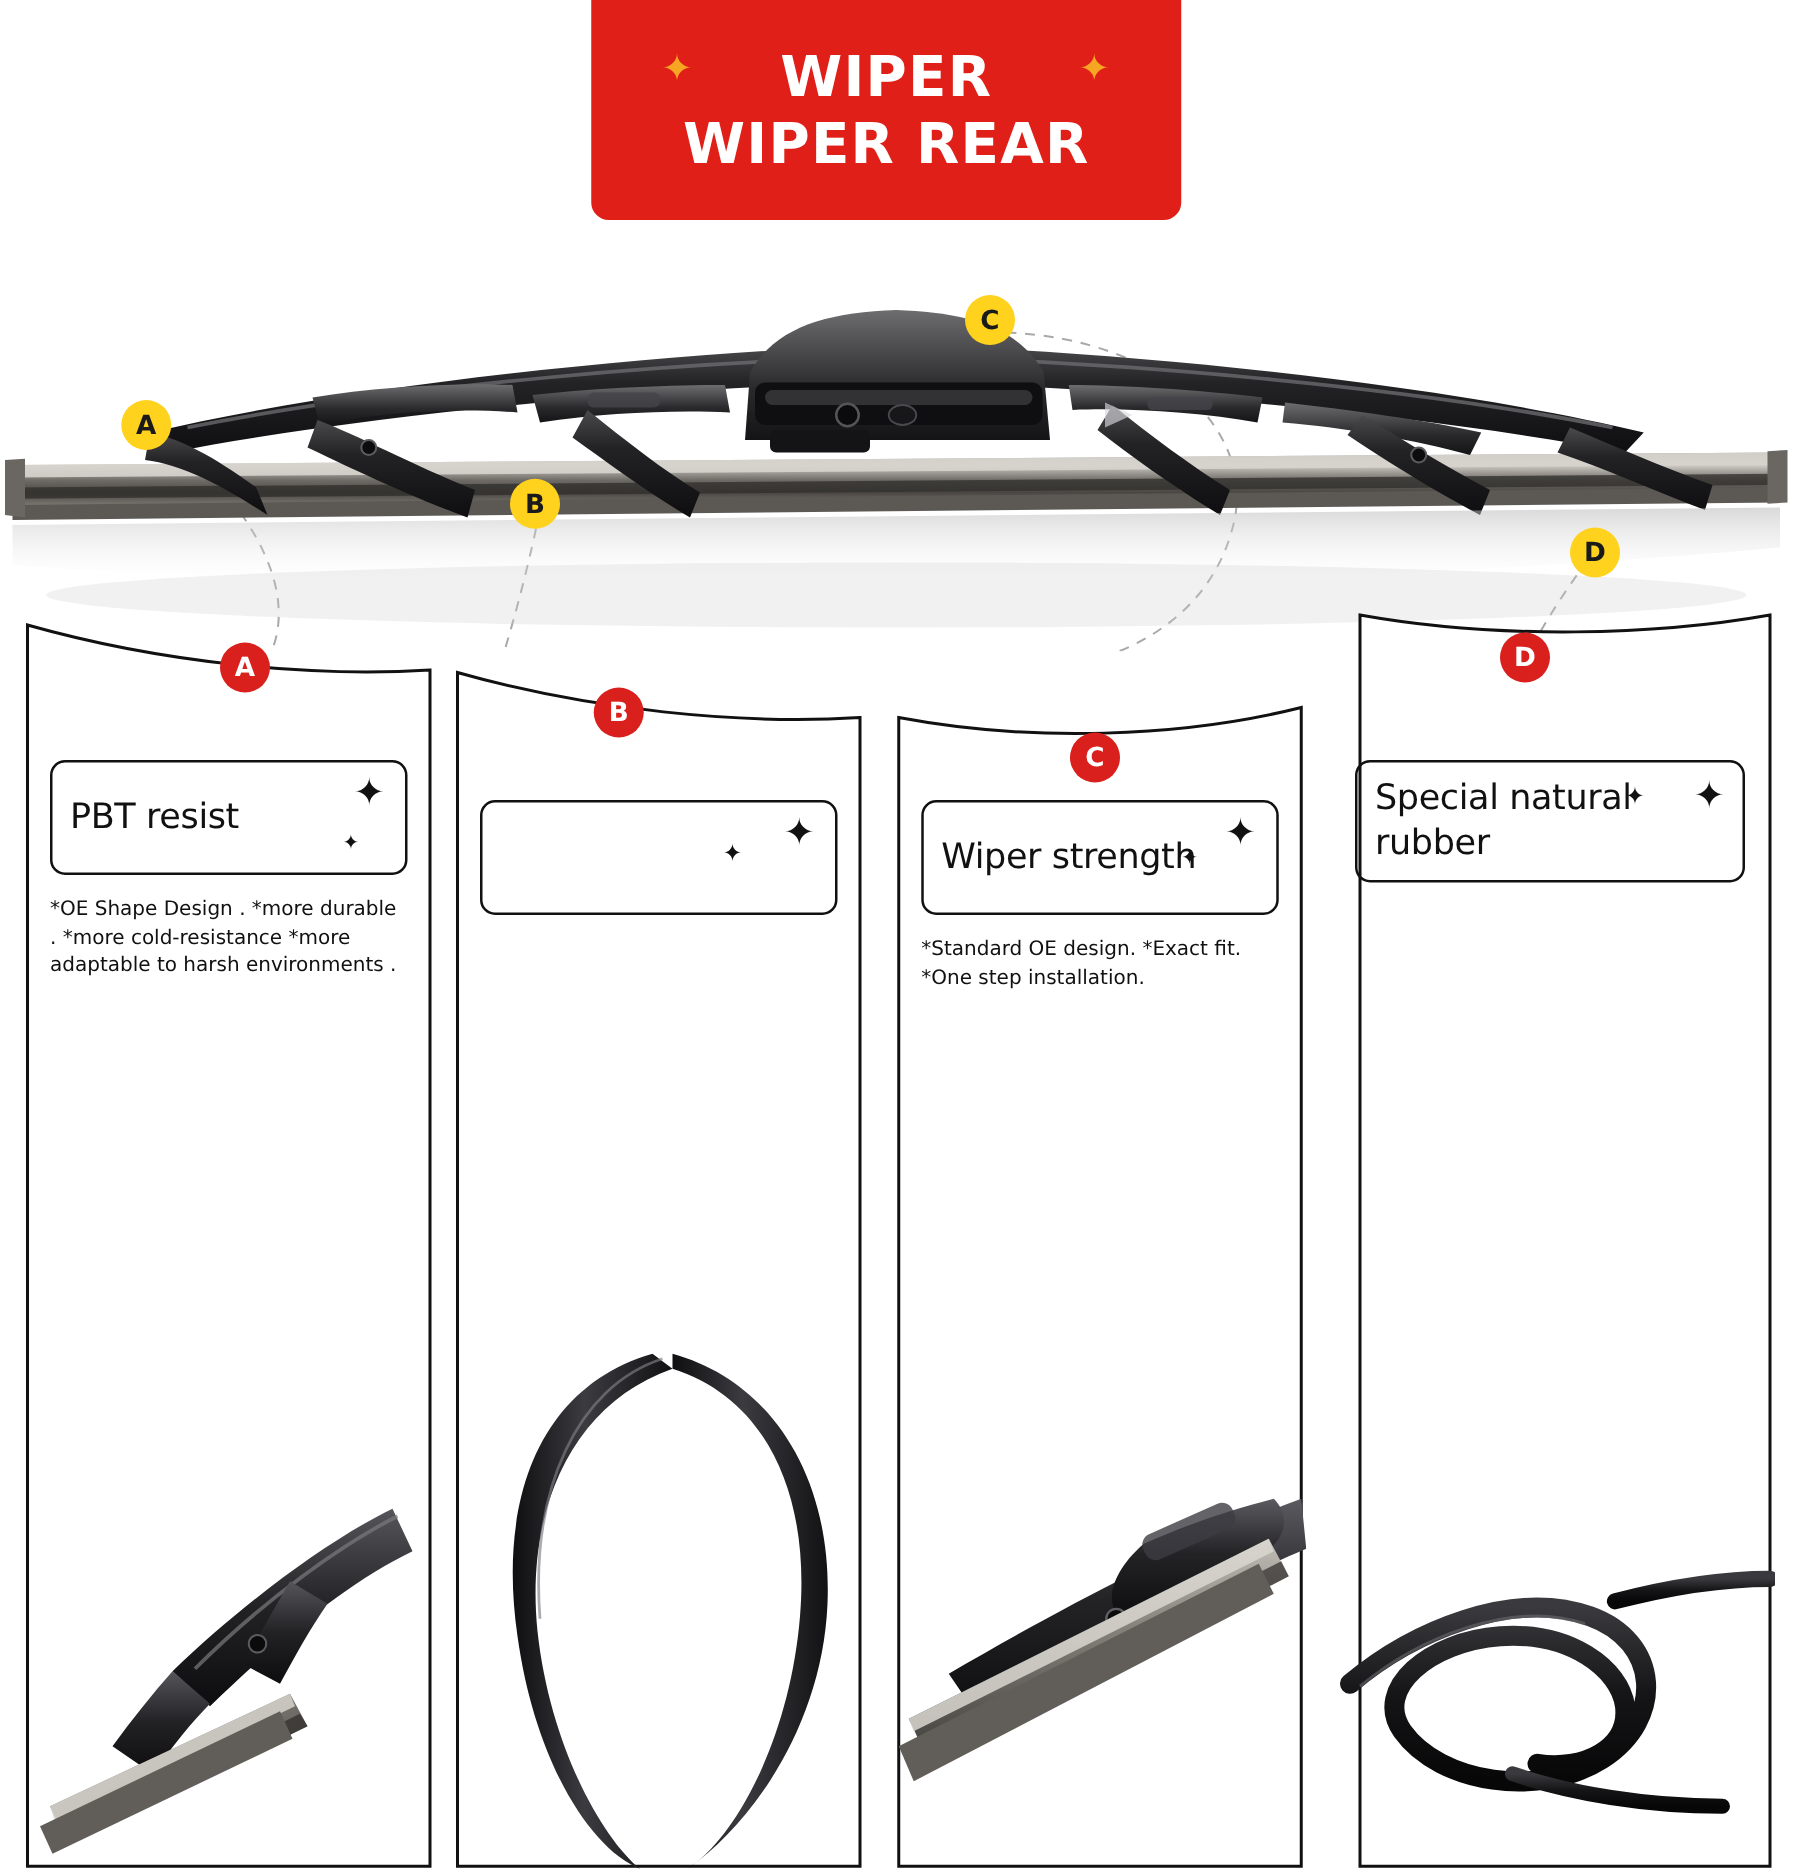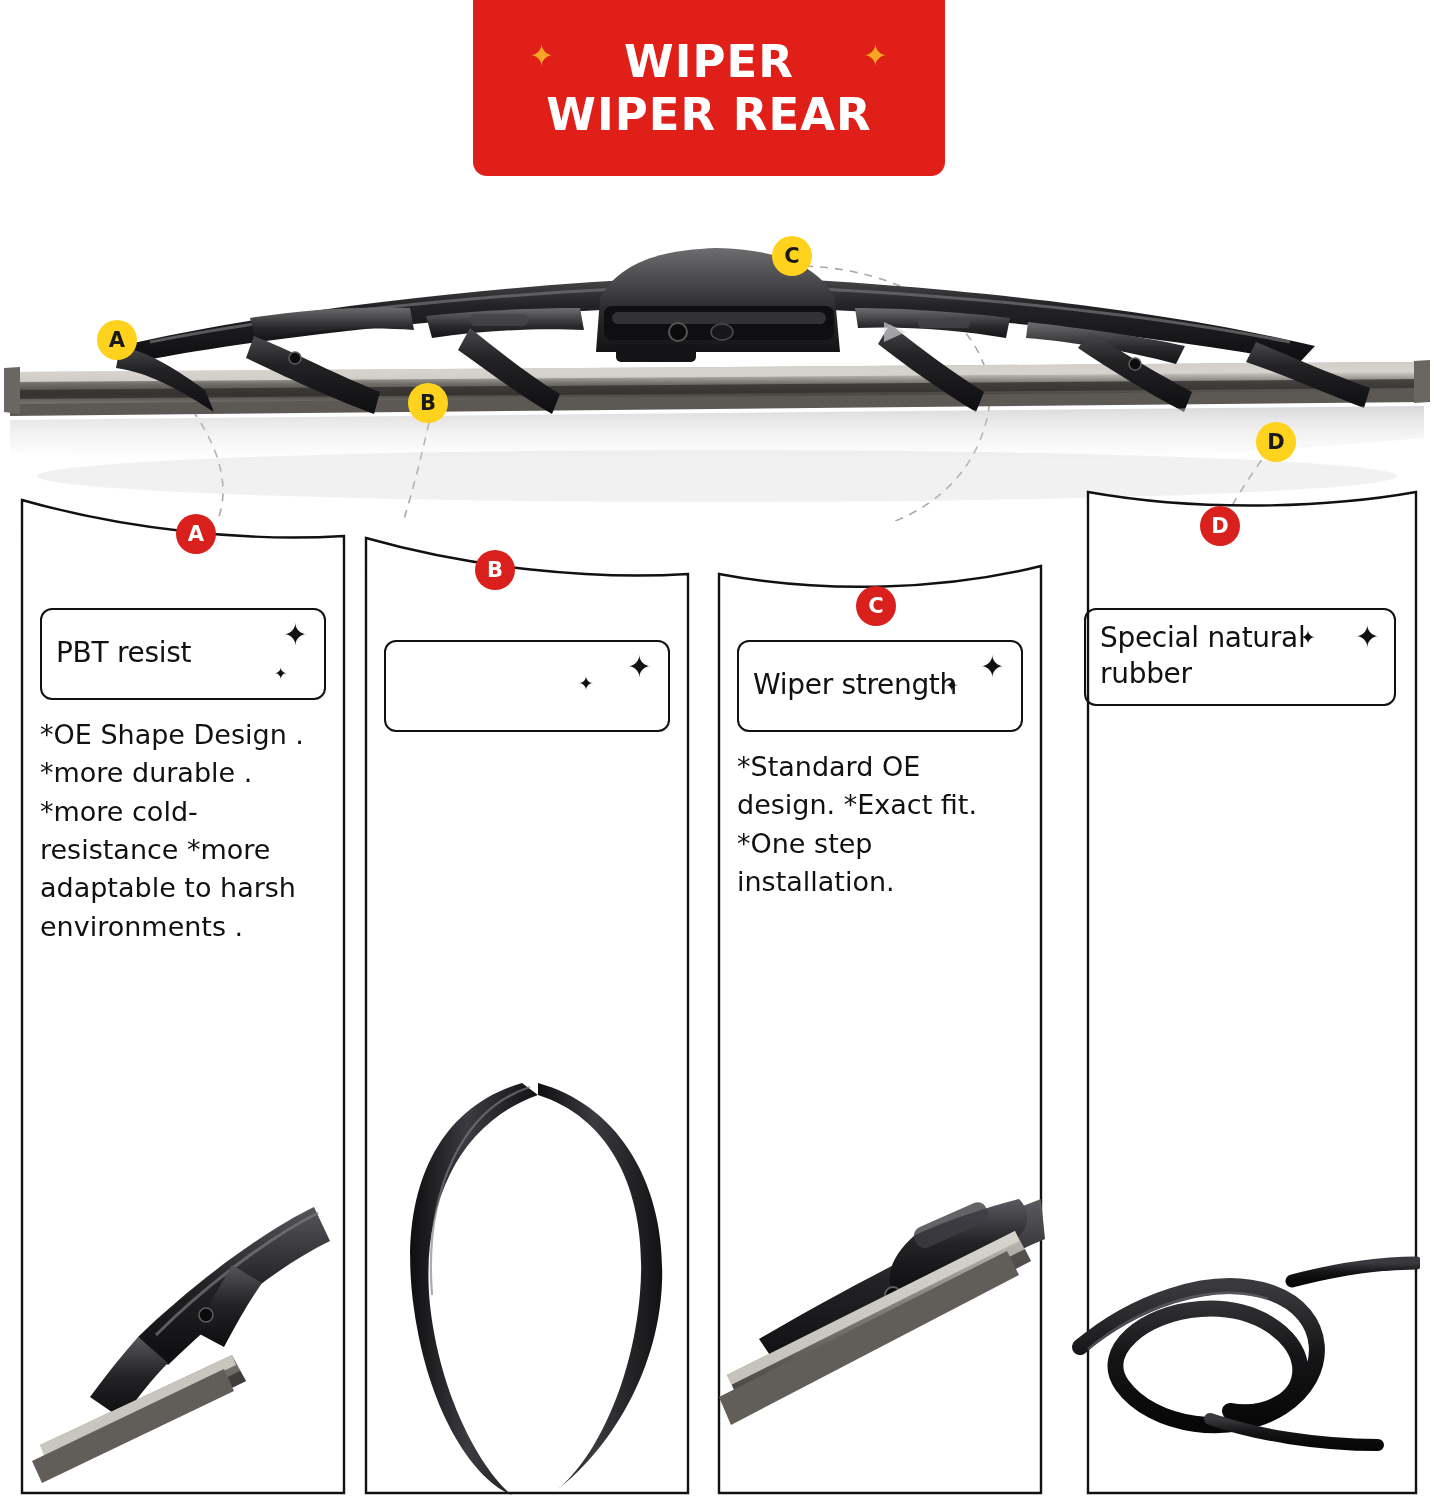"*OE Shape Design . *more" .bullets { font-size: 27px -> 16px }
